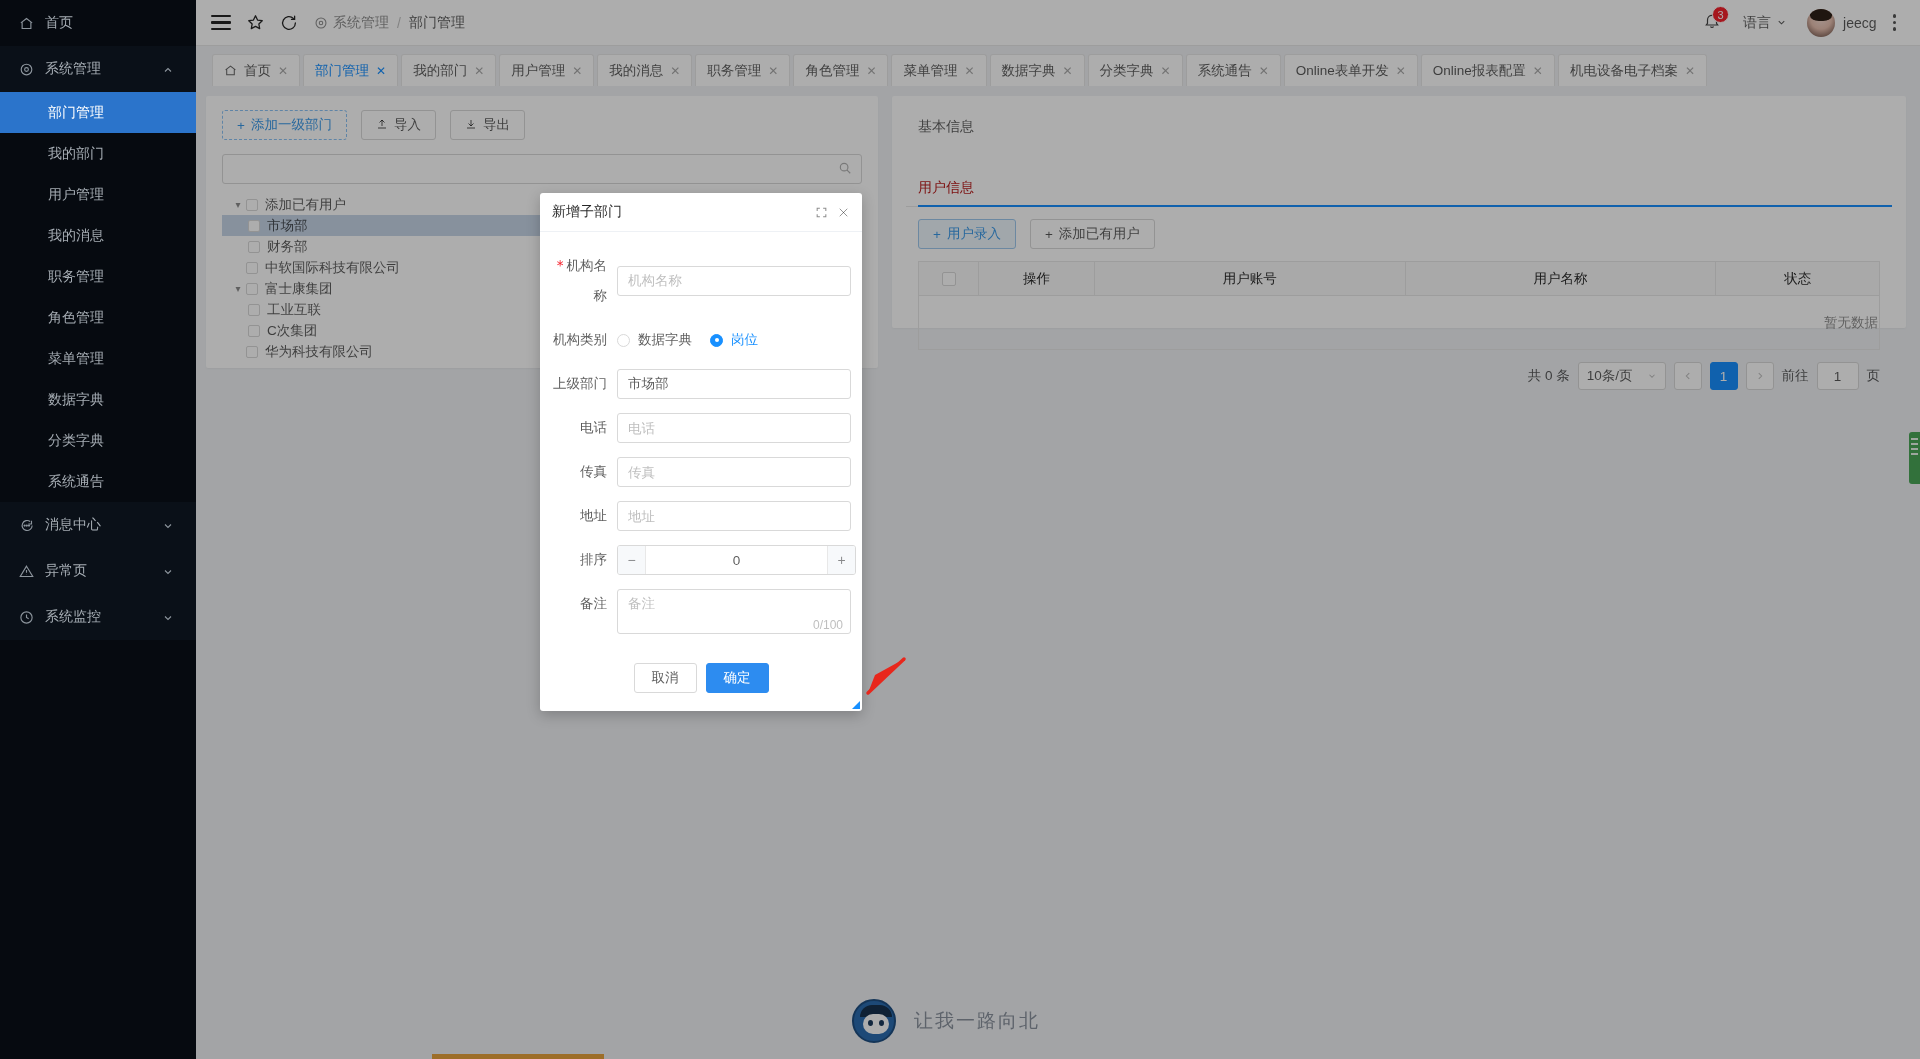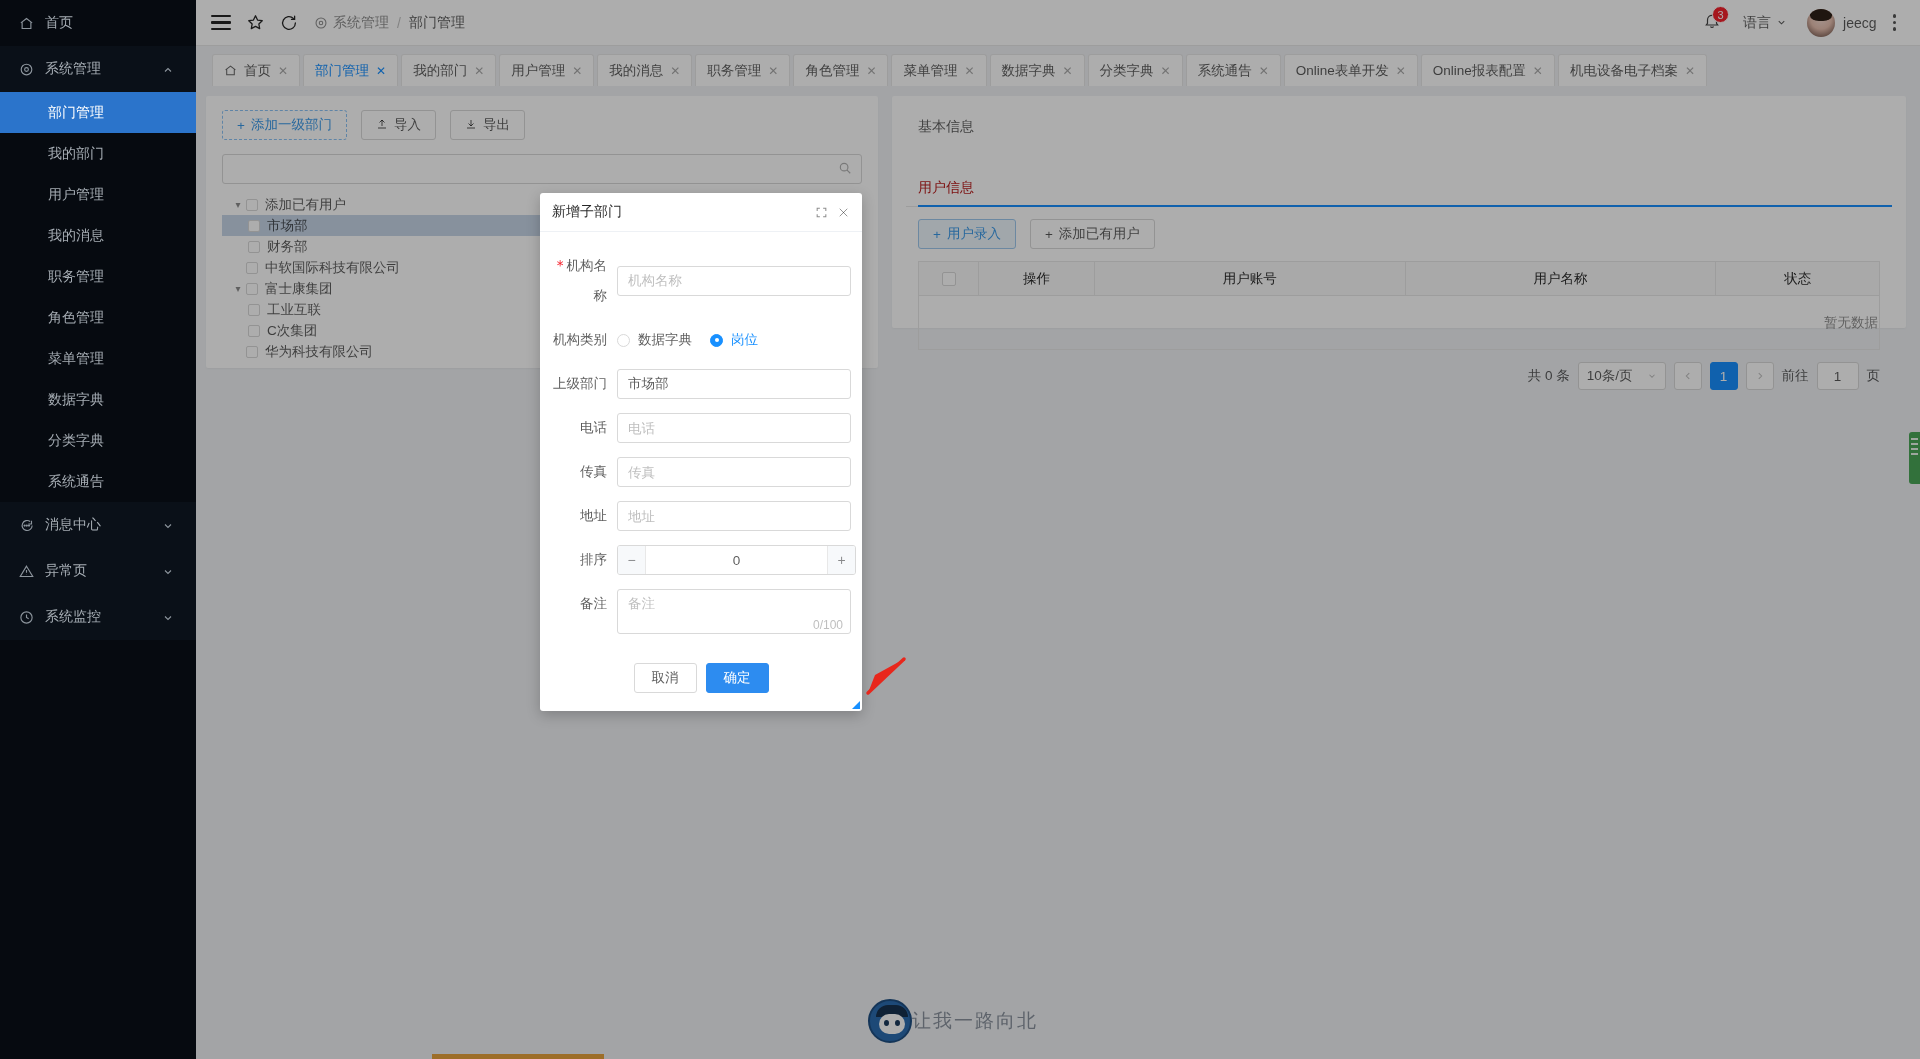"让我一路向北" .mascot { gap: none -> 18px; left: 672px -> 656px }
